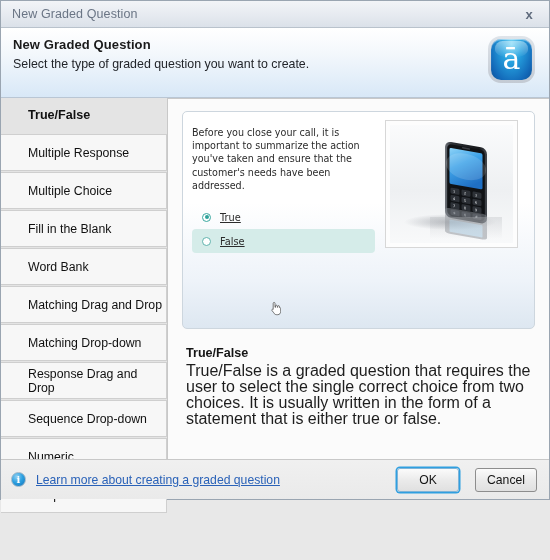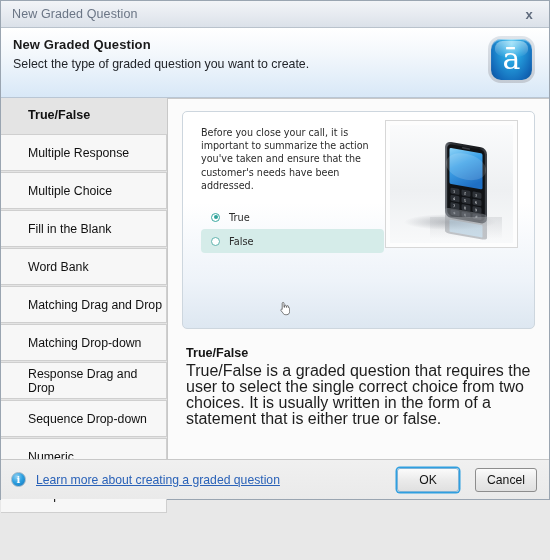"Before you close your call," #preview { padding: 14px 0 0 18px -> 14px 0 0 9px }
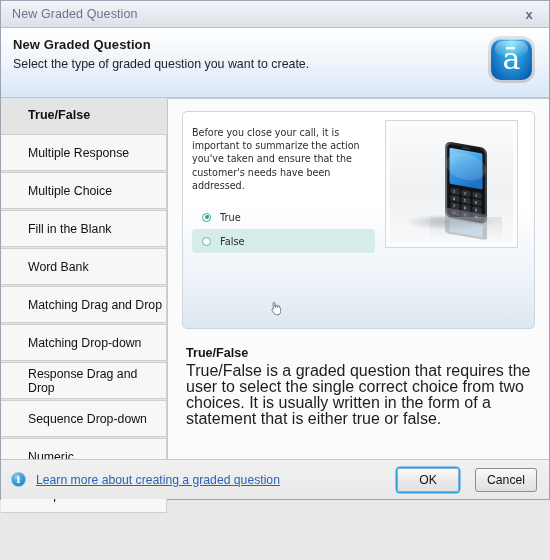"True" .choice { text-decoration: none -> underline }
